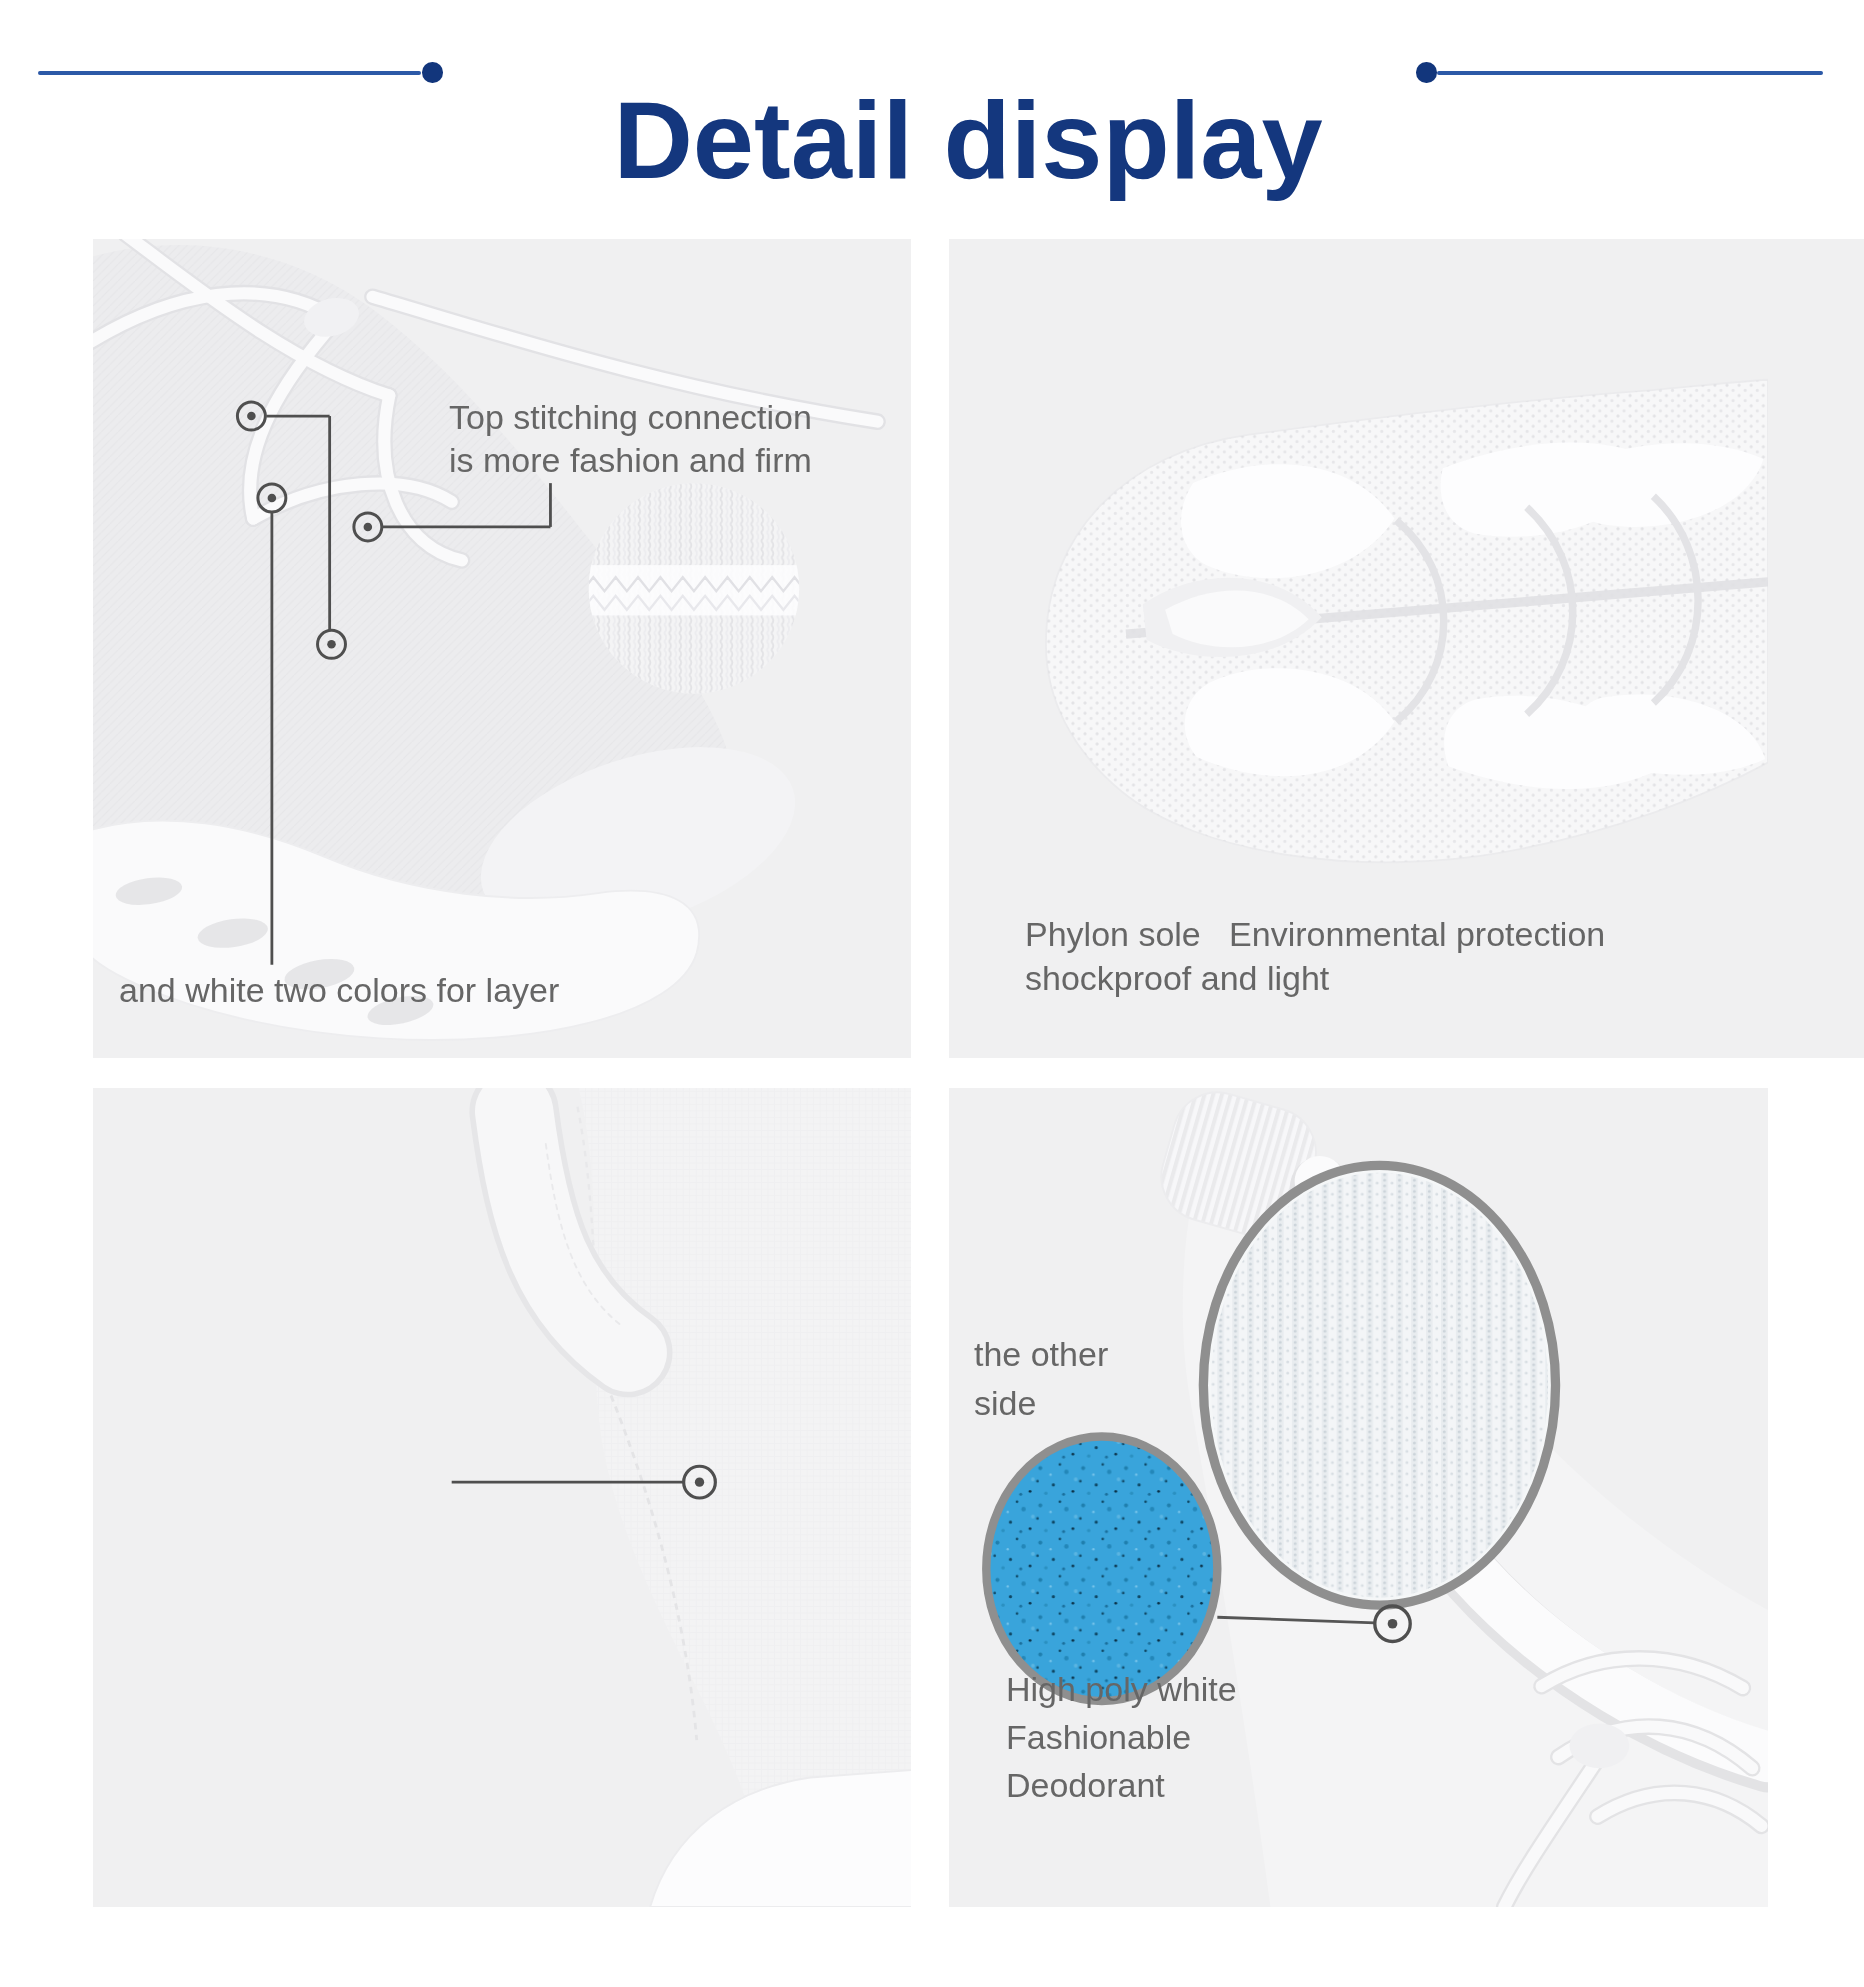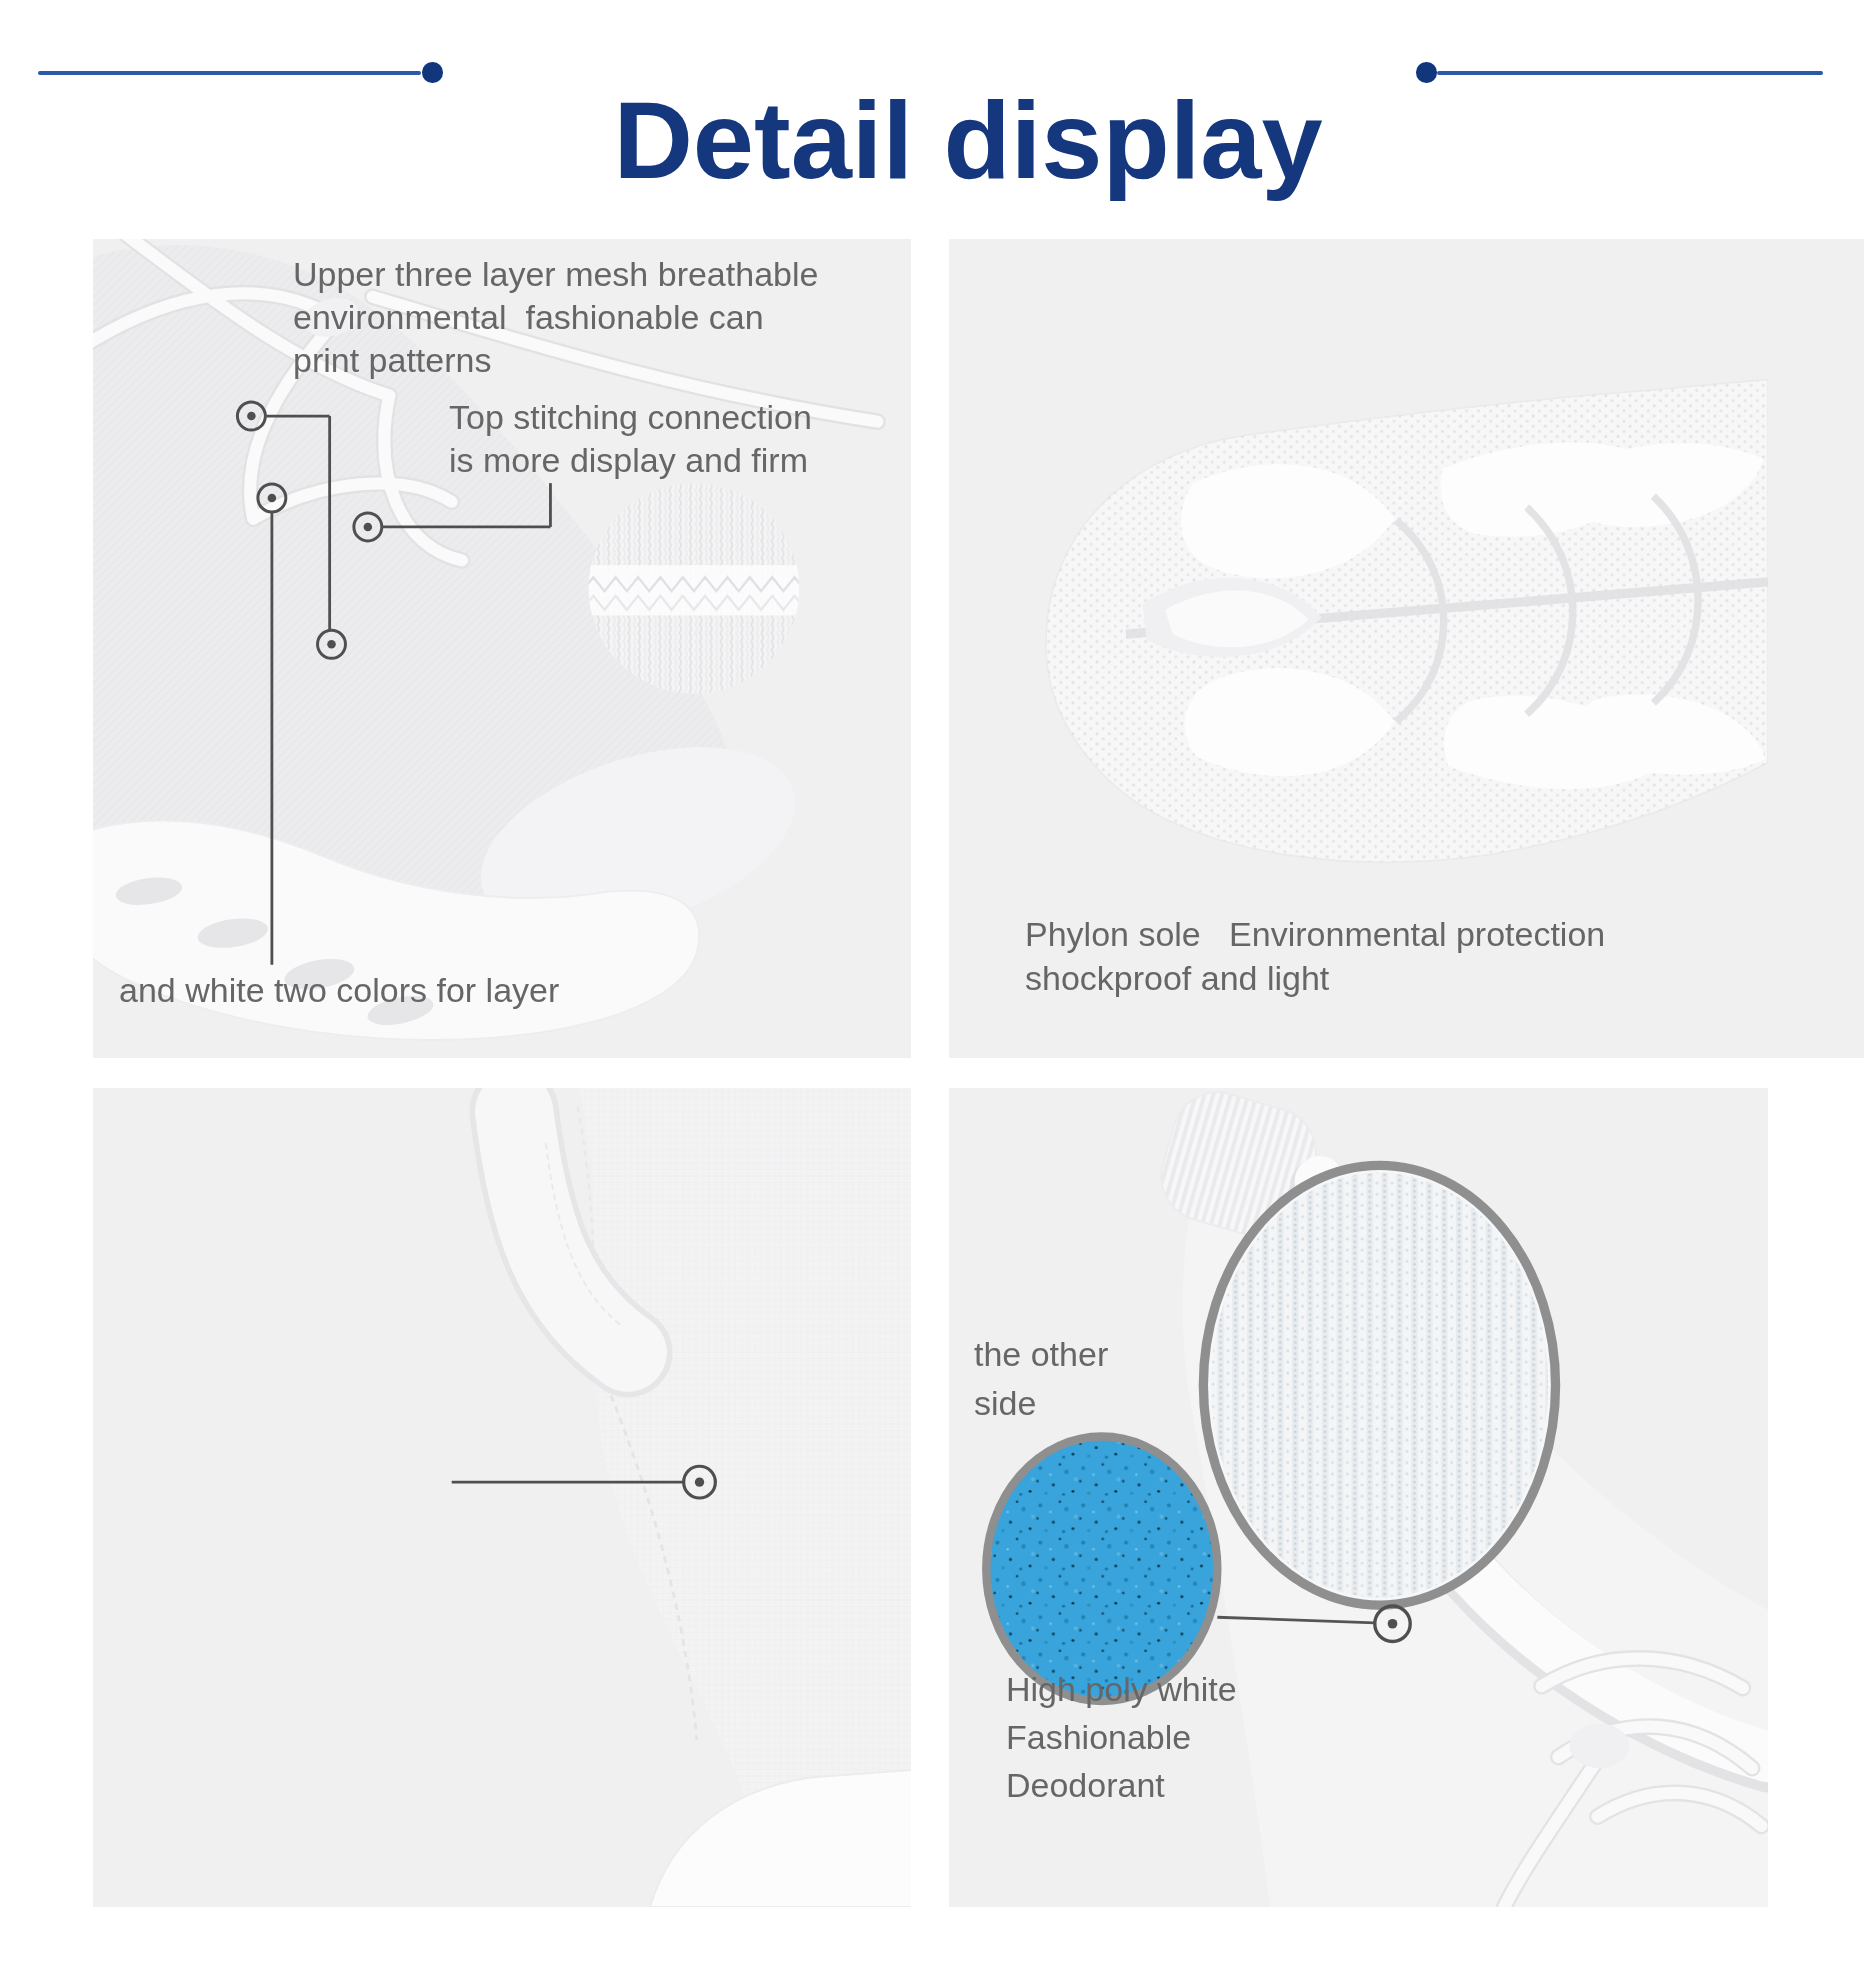"Upper three layer mesh breathable" div.ann { html: <div> <div>Upper three layer mesh breathable</div> <div>environmental fashionable can</div> <div>print patterns</div> </div> -> none }
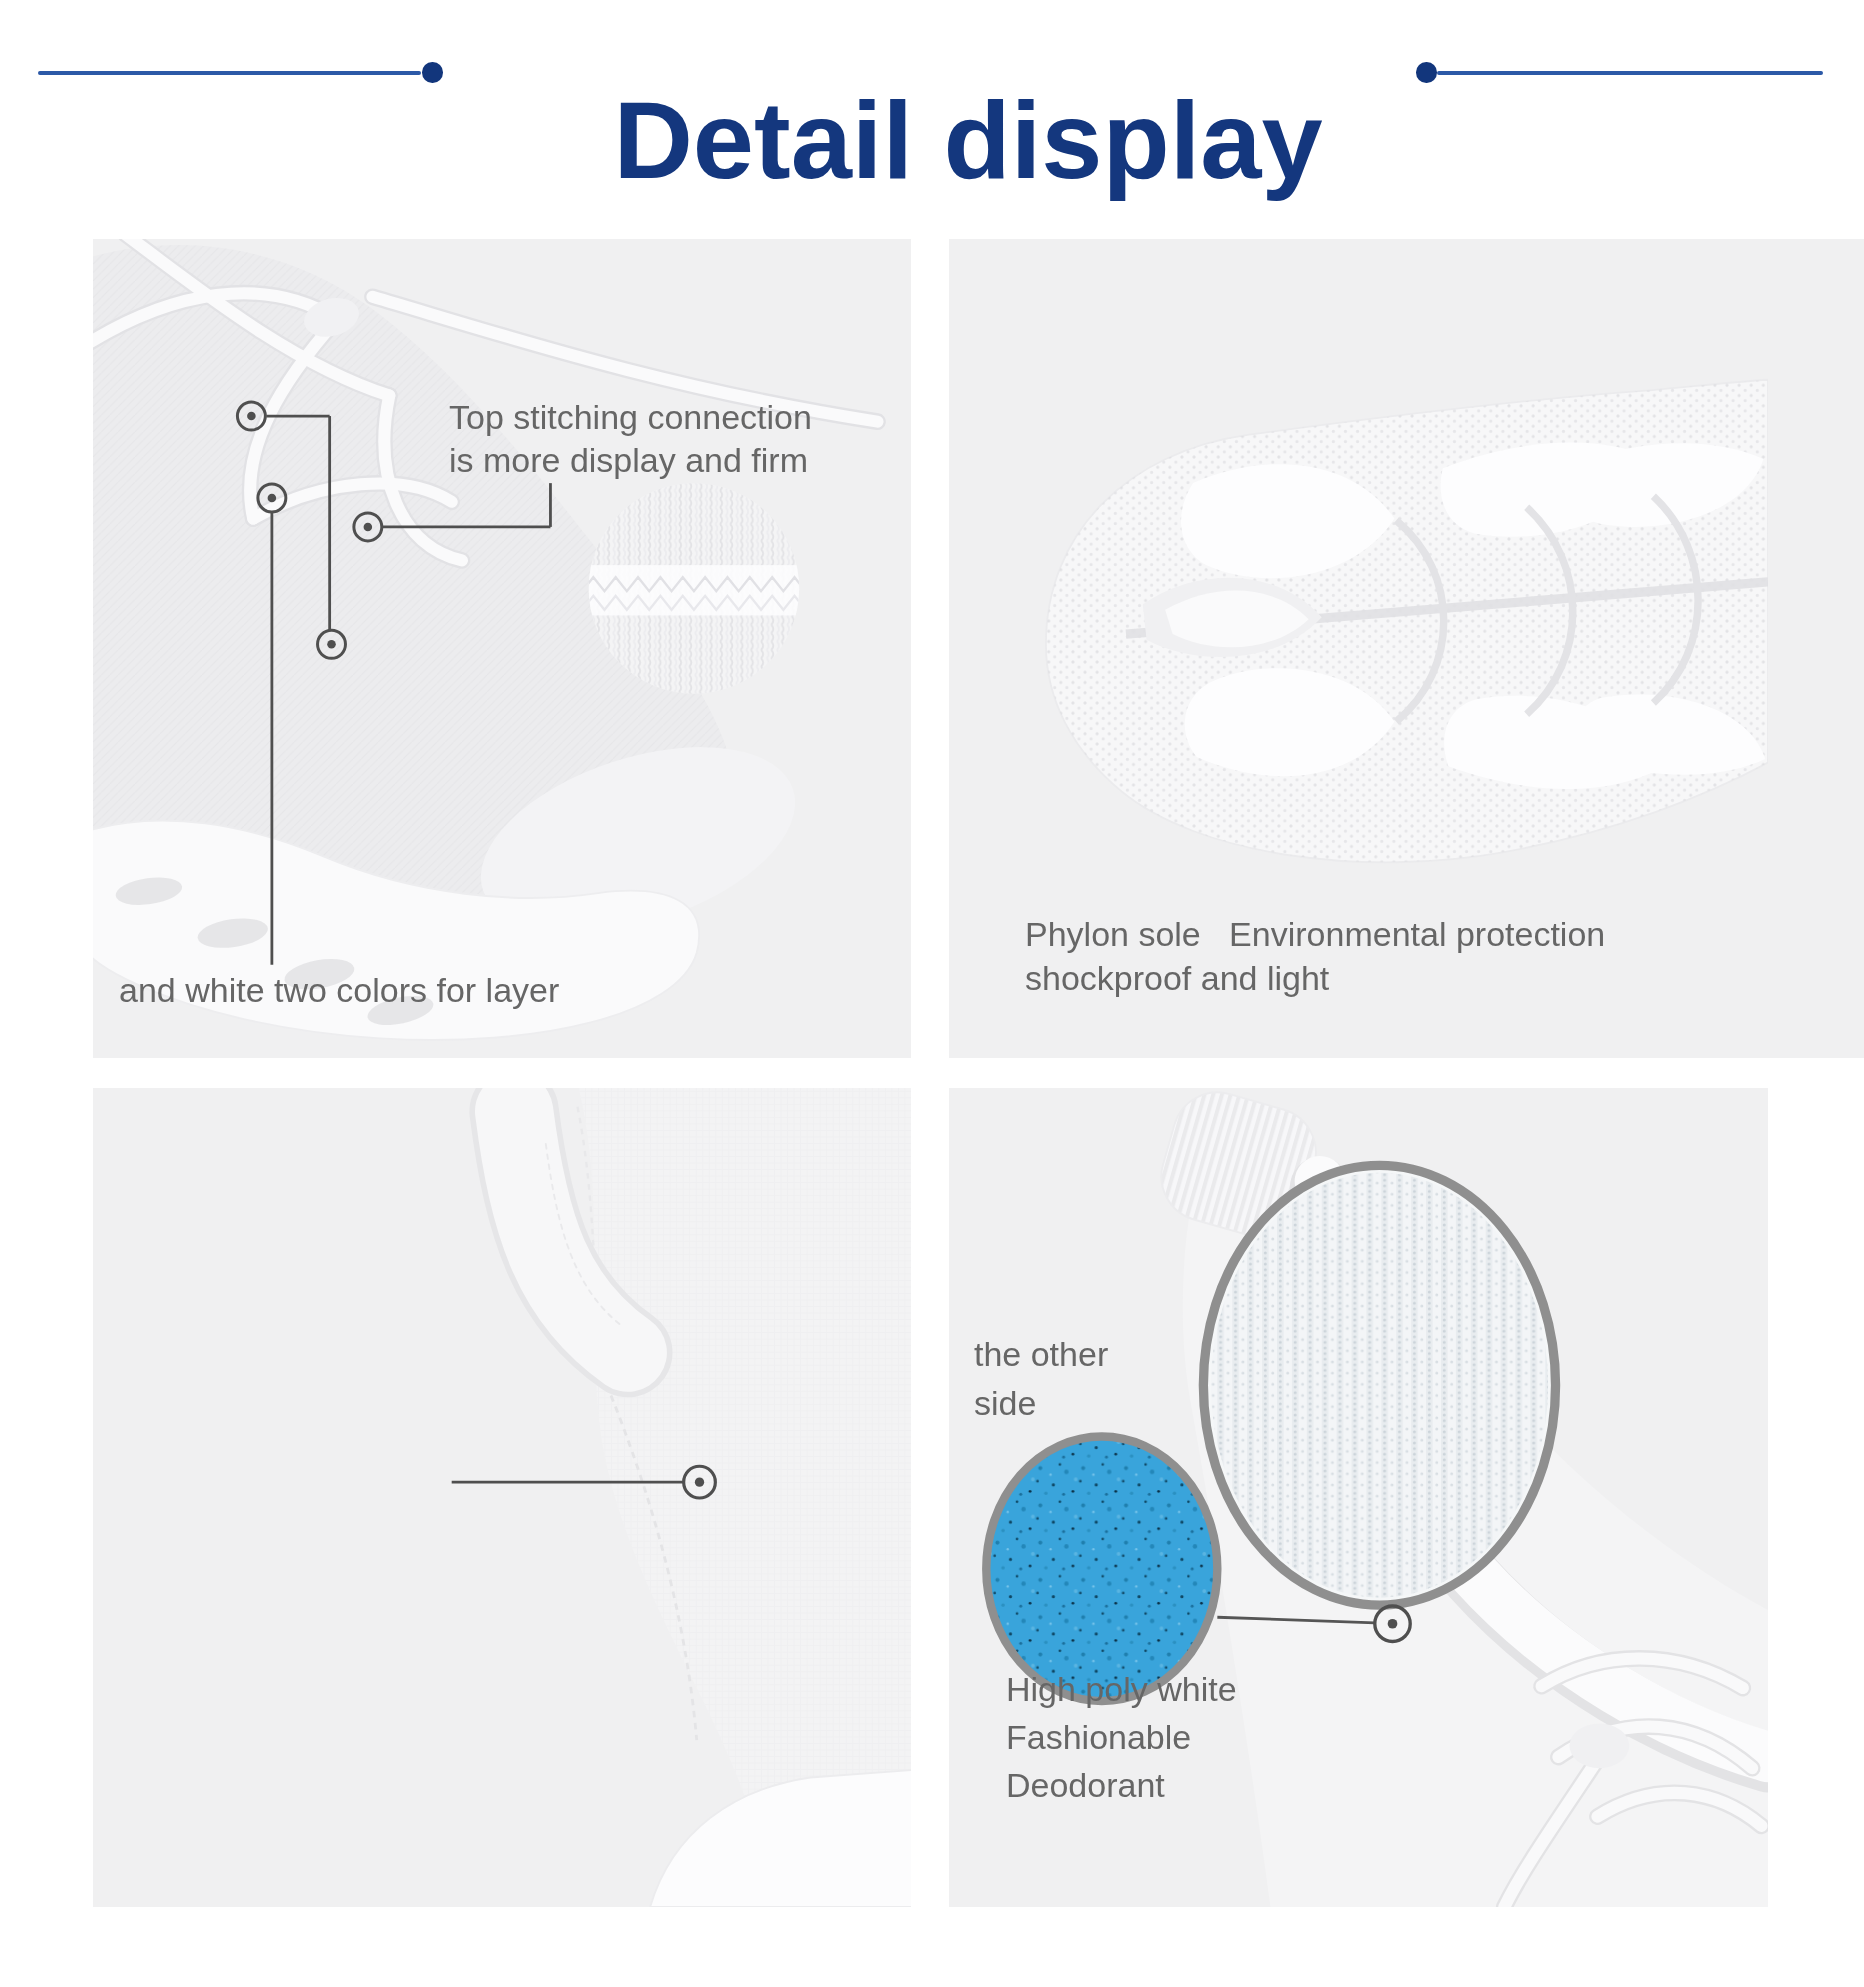"is more display and firm" div.ln { text: display -> fashion }
